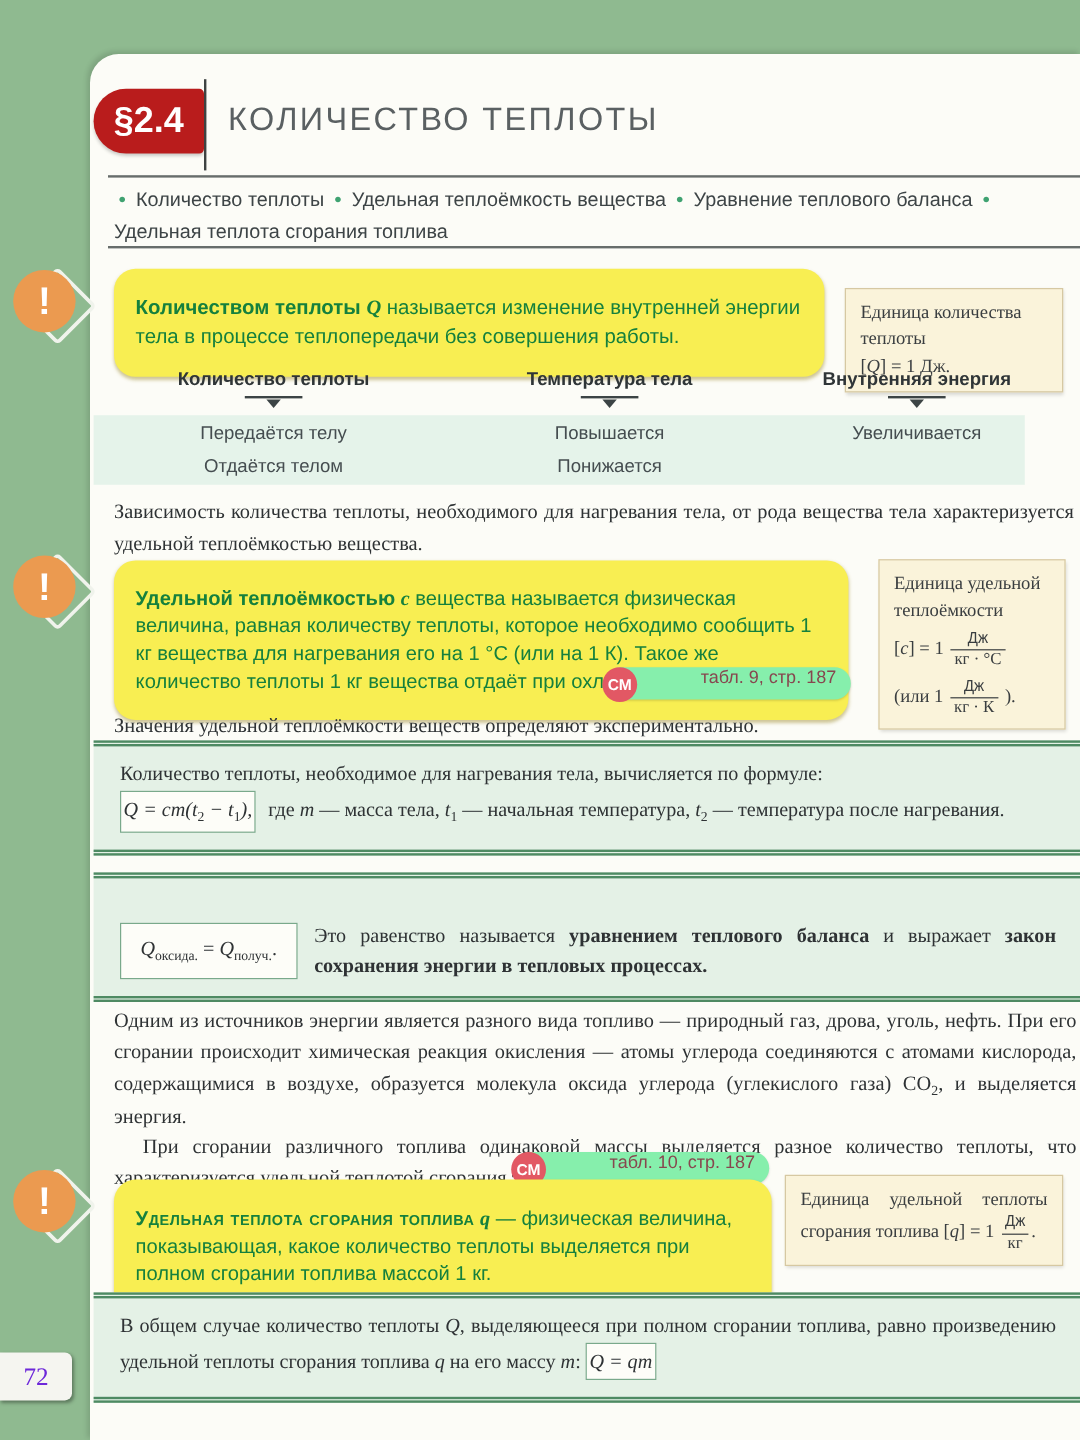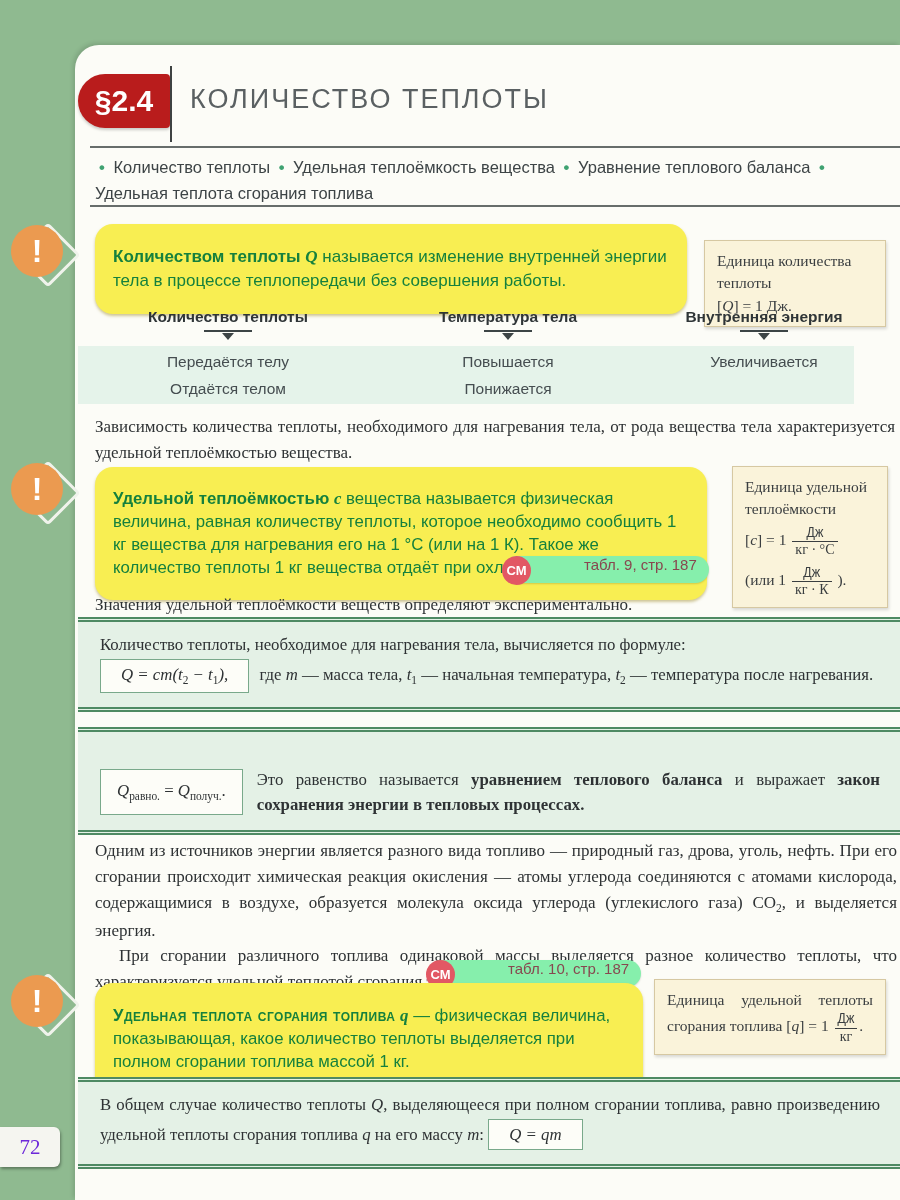"Q = cm(t2 − t1)," .fbox { padding: 2px 20px -> 2px 2px }
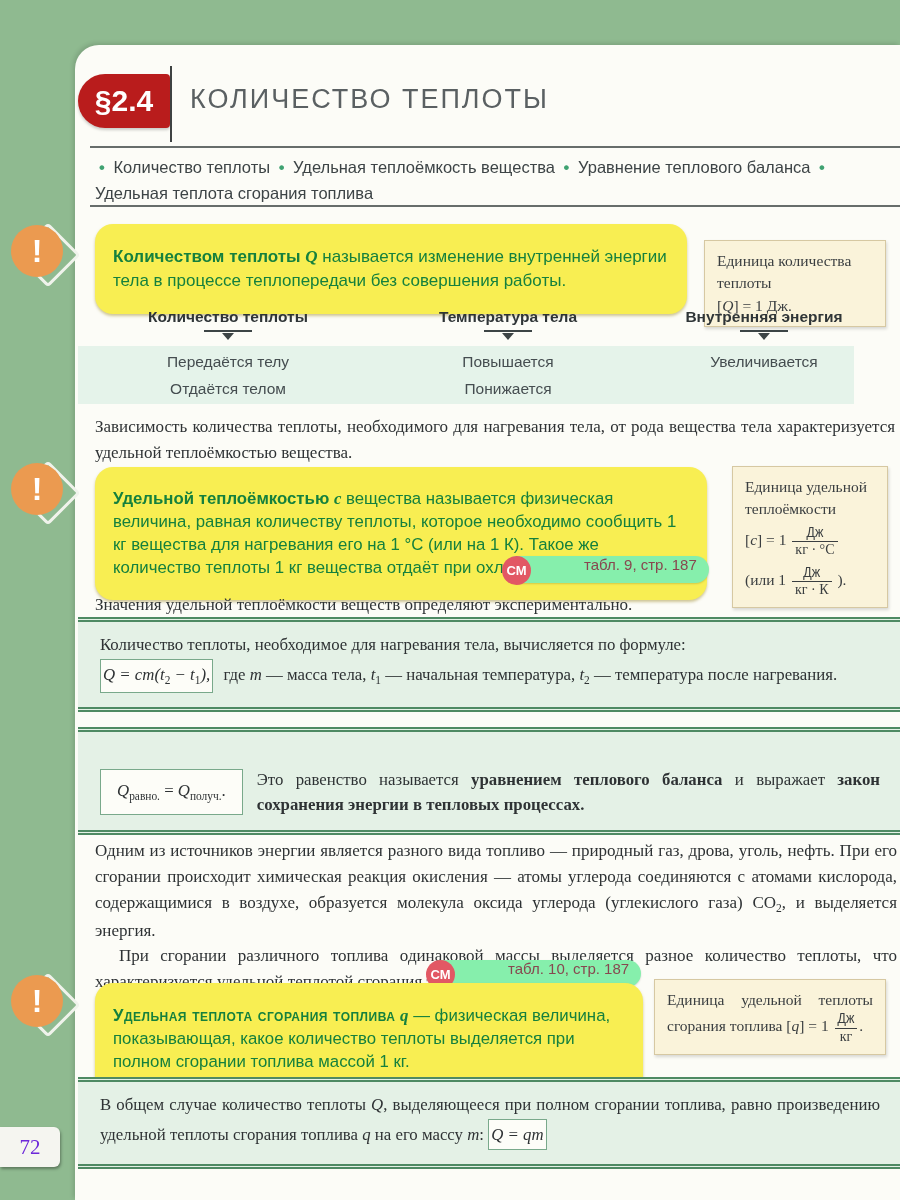"равно." sub { text: равно -> оксида }
